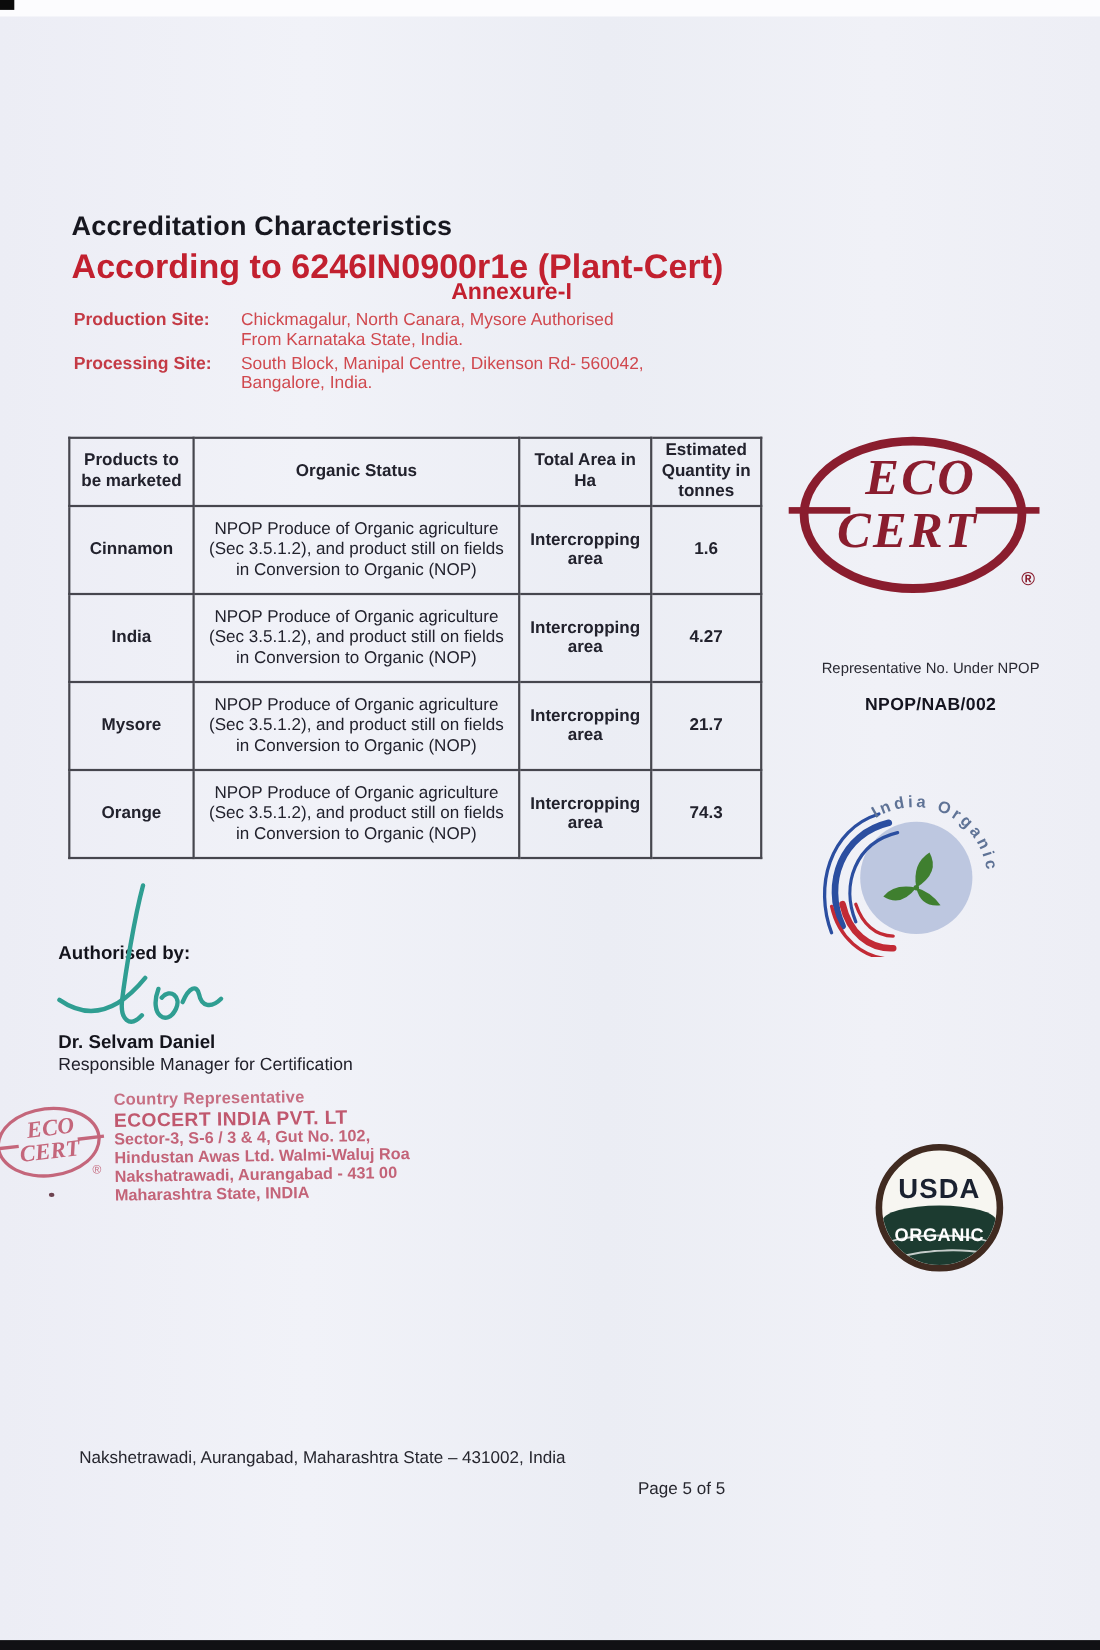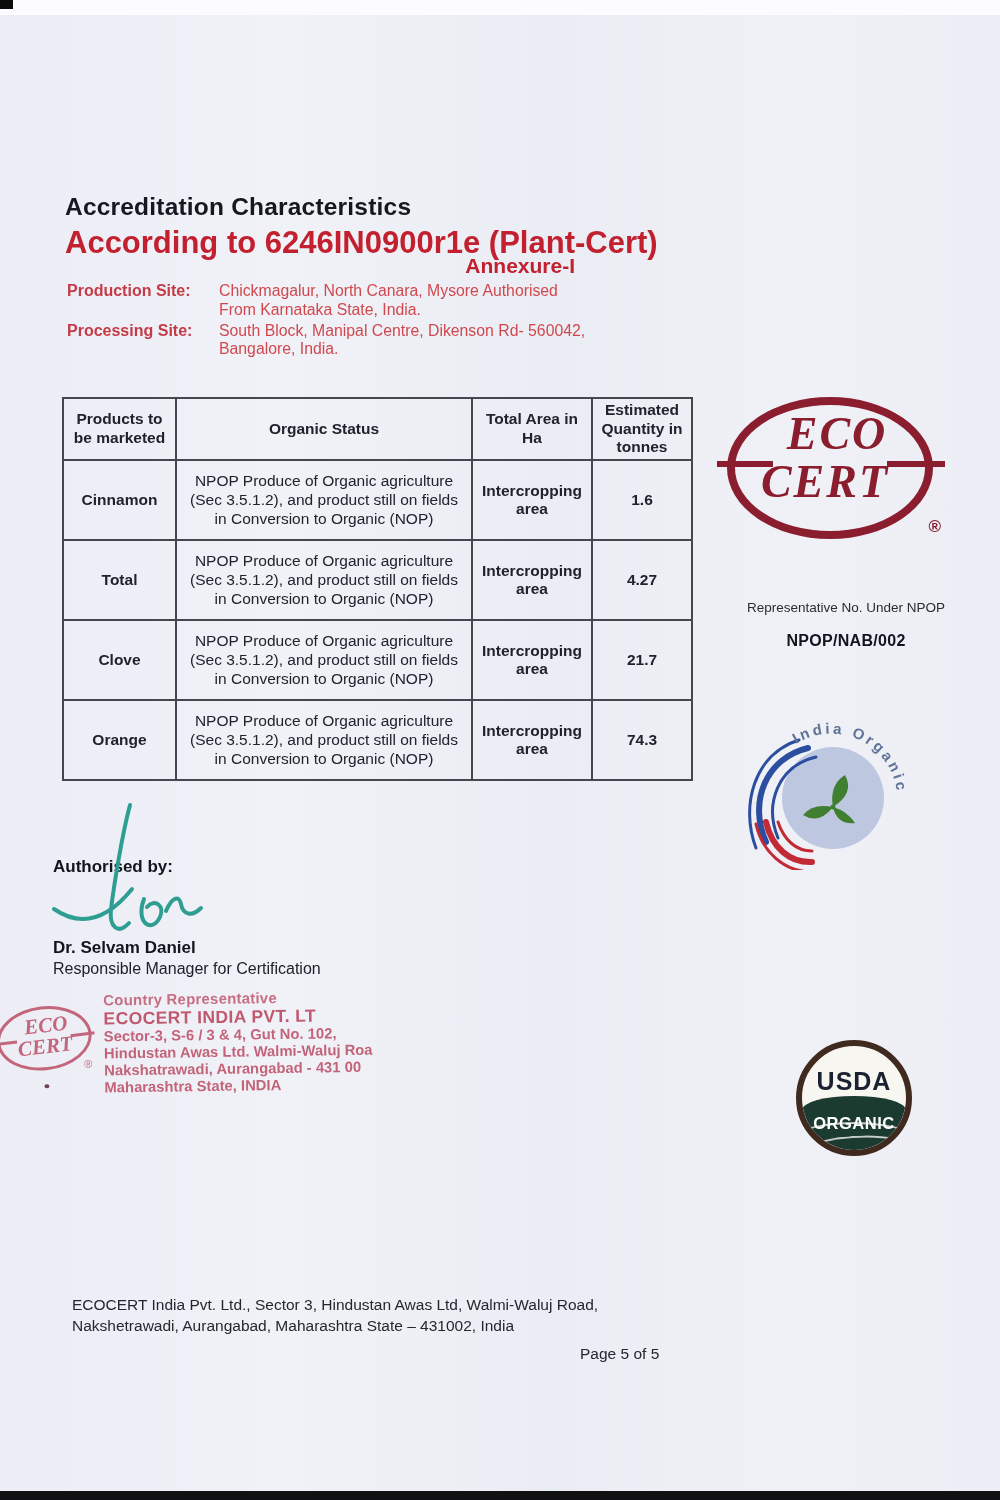"Annexure-I" .doc-annexure { text-align: right -> center }
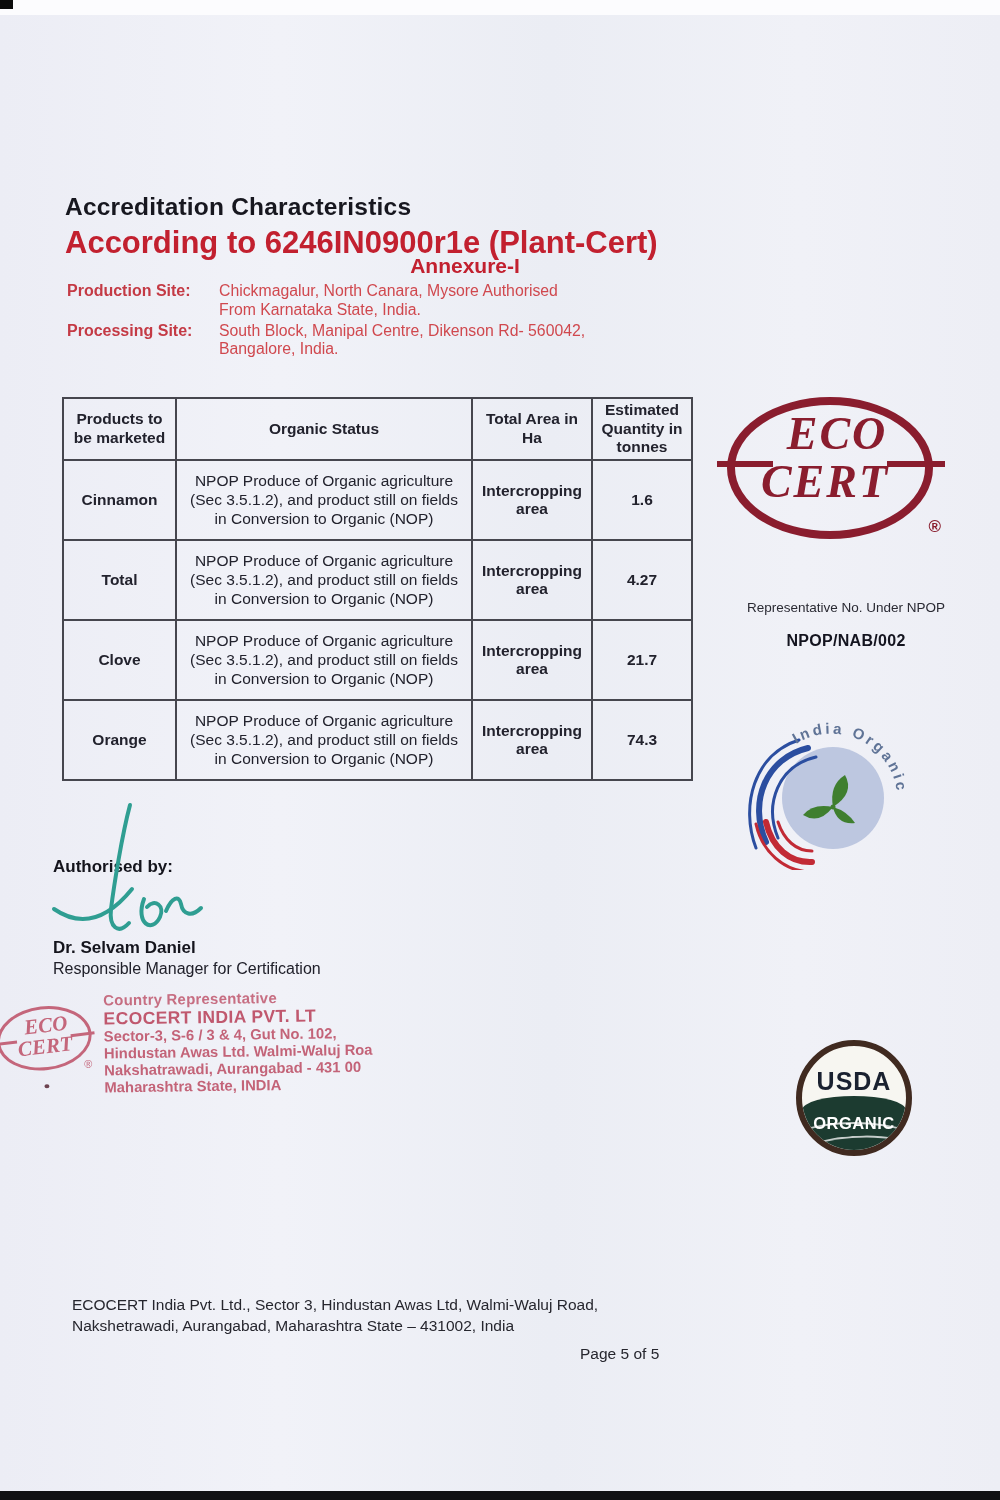"Total" td.c-product { text: Total -> India }
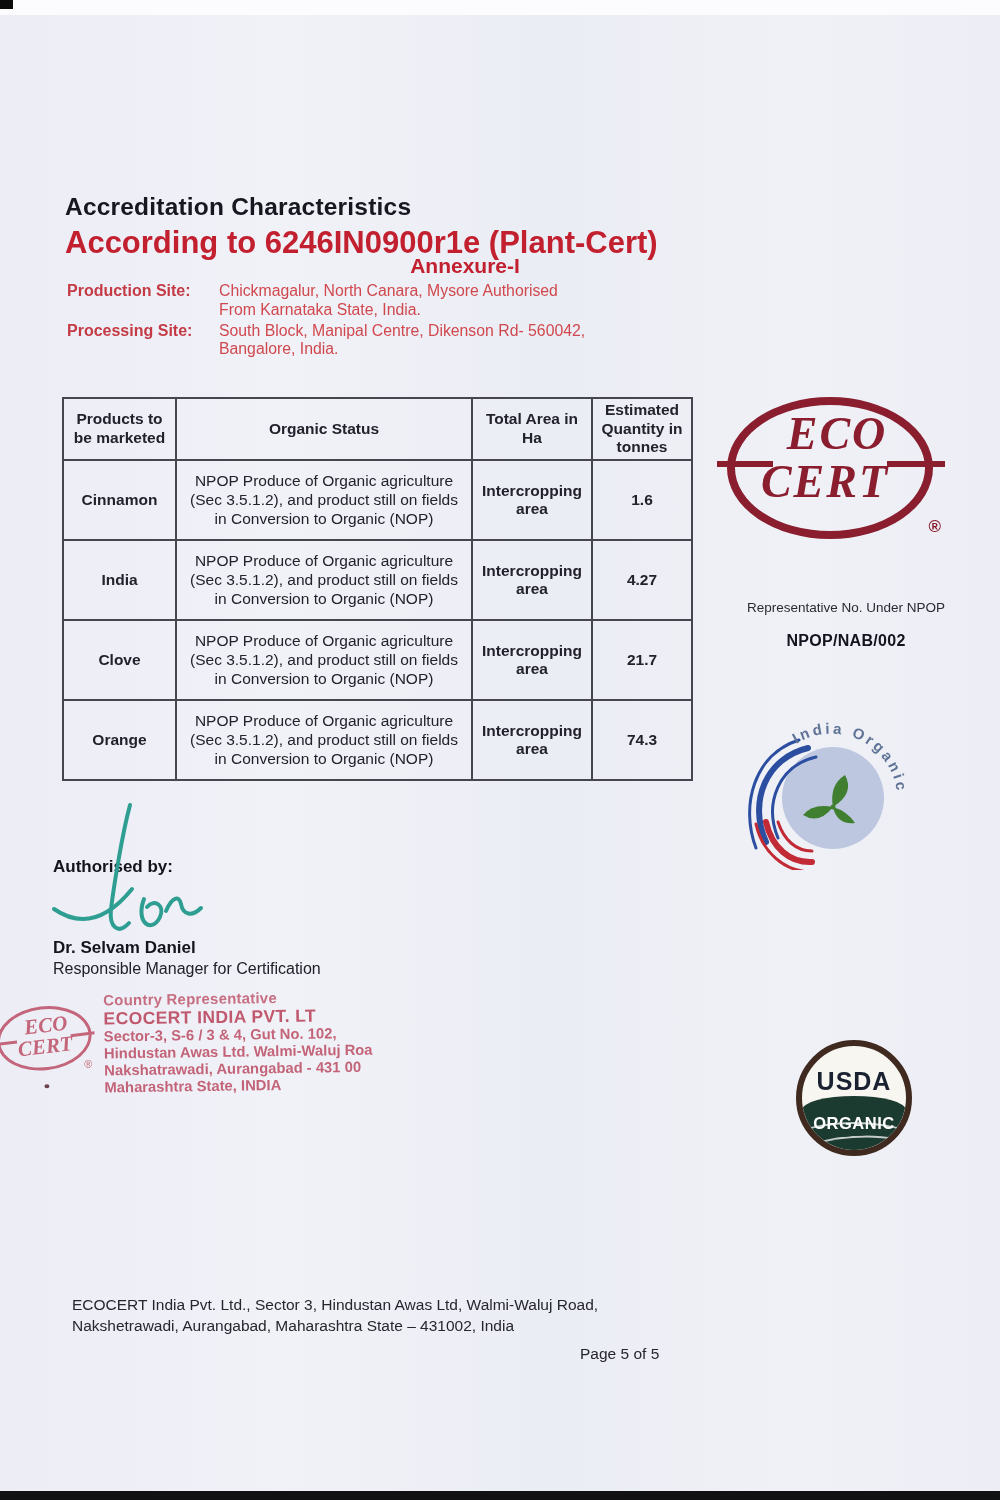"Clove" td.c-product { text: Clove -> Mysore }
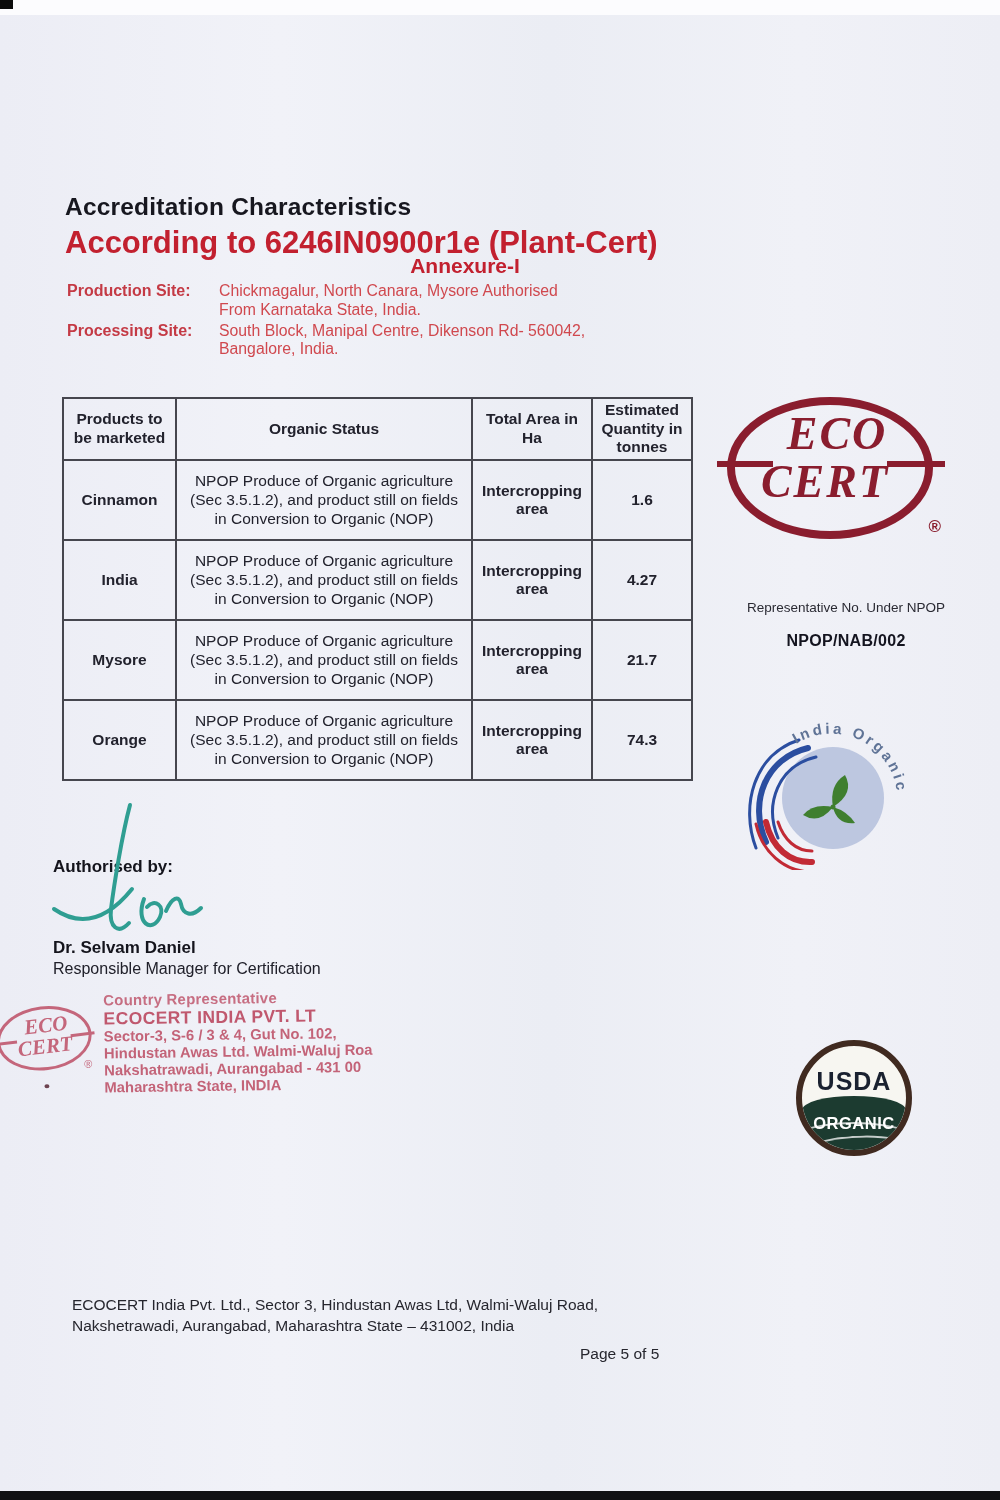"ECOCERT India Pvt. Ltd., Sector" div.footer-l1 { html: <div>ECOCERT India Pvt. Ltd., Sector 3, Hindustan Awas Ltd, Walmi-Waluj Road,</div> -> none }
